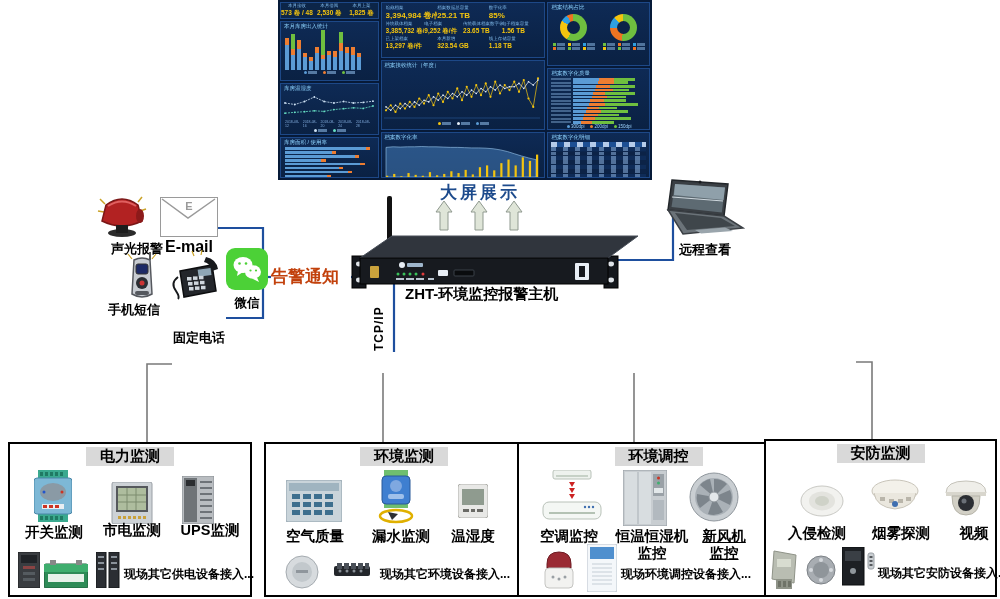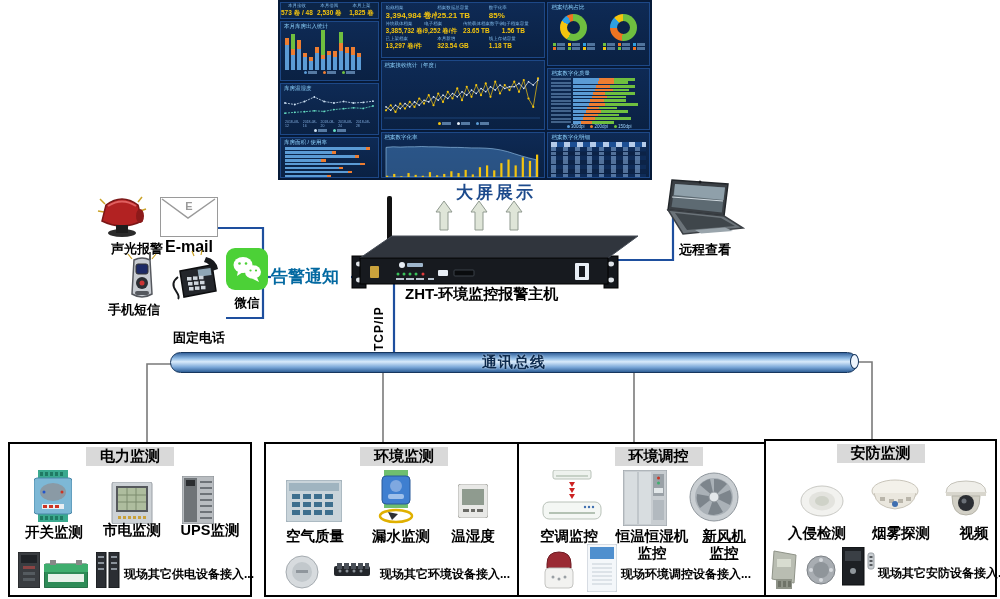"大屏展示" div.abs { left: 416px -> 400px }
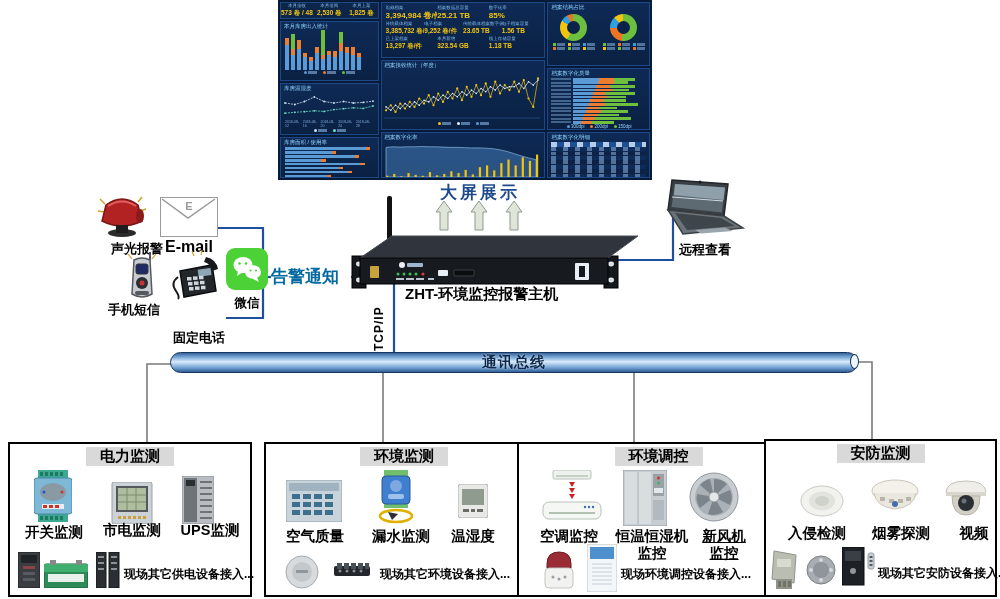"告警通知" .black-bold-17 { color: #0369a1 -> #c2410c }
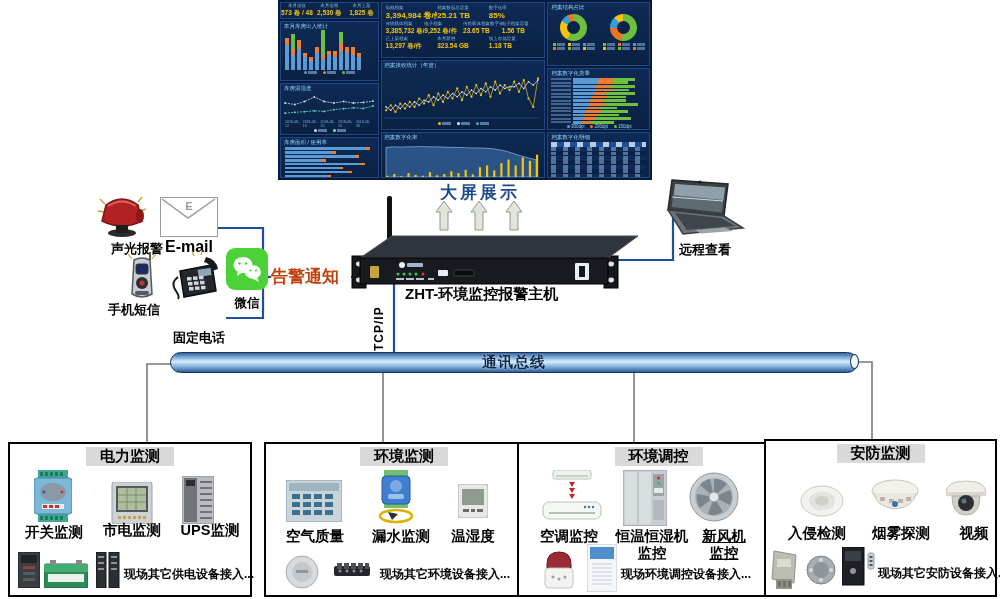"通讯总线" div.abs { html: <div> <span>通讯总线</span> <span></span> </div> -> none }
